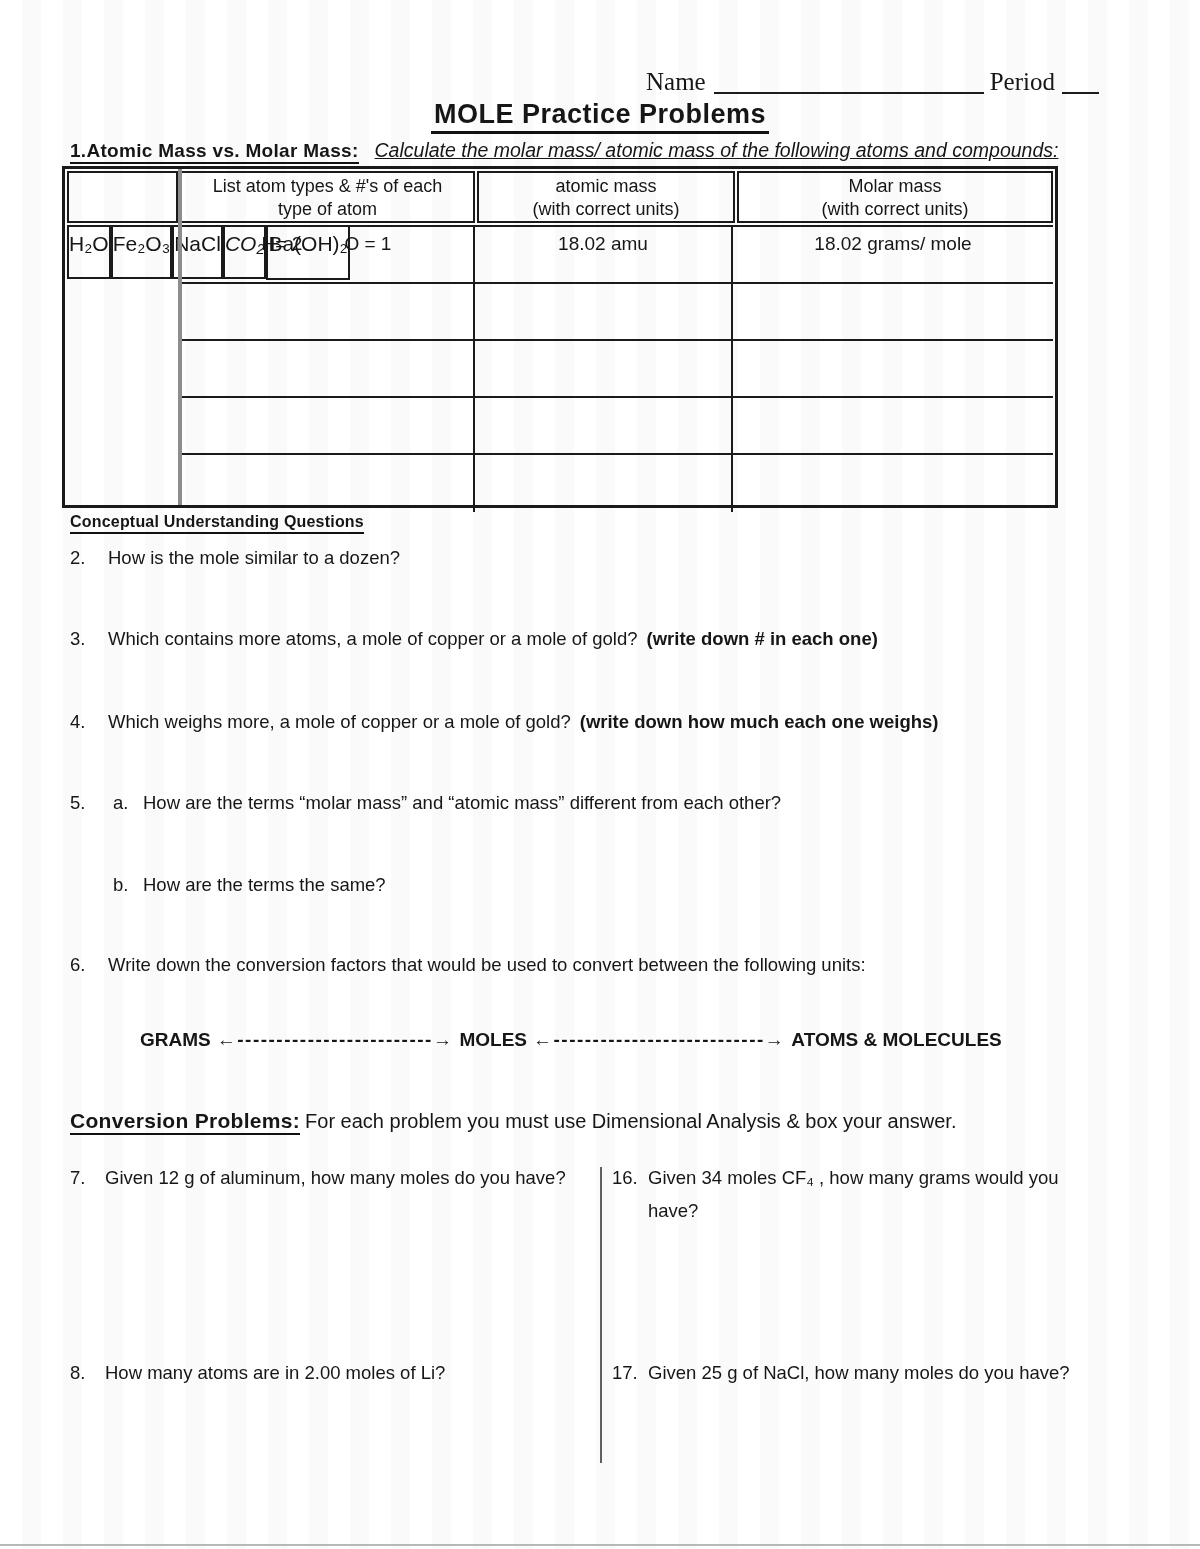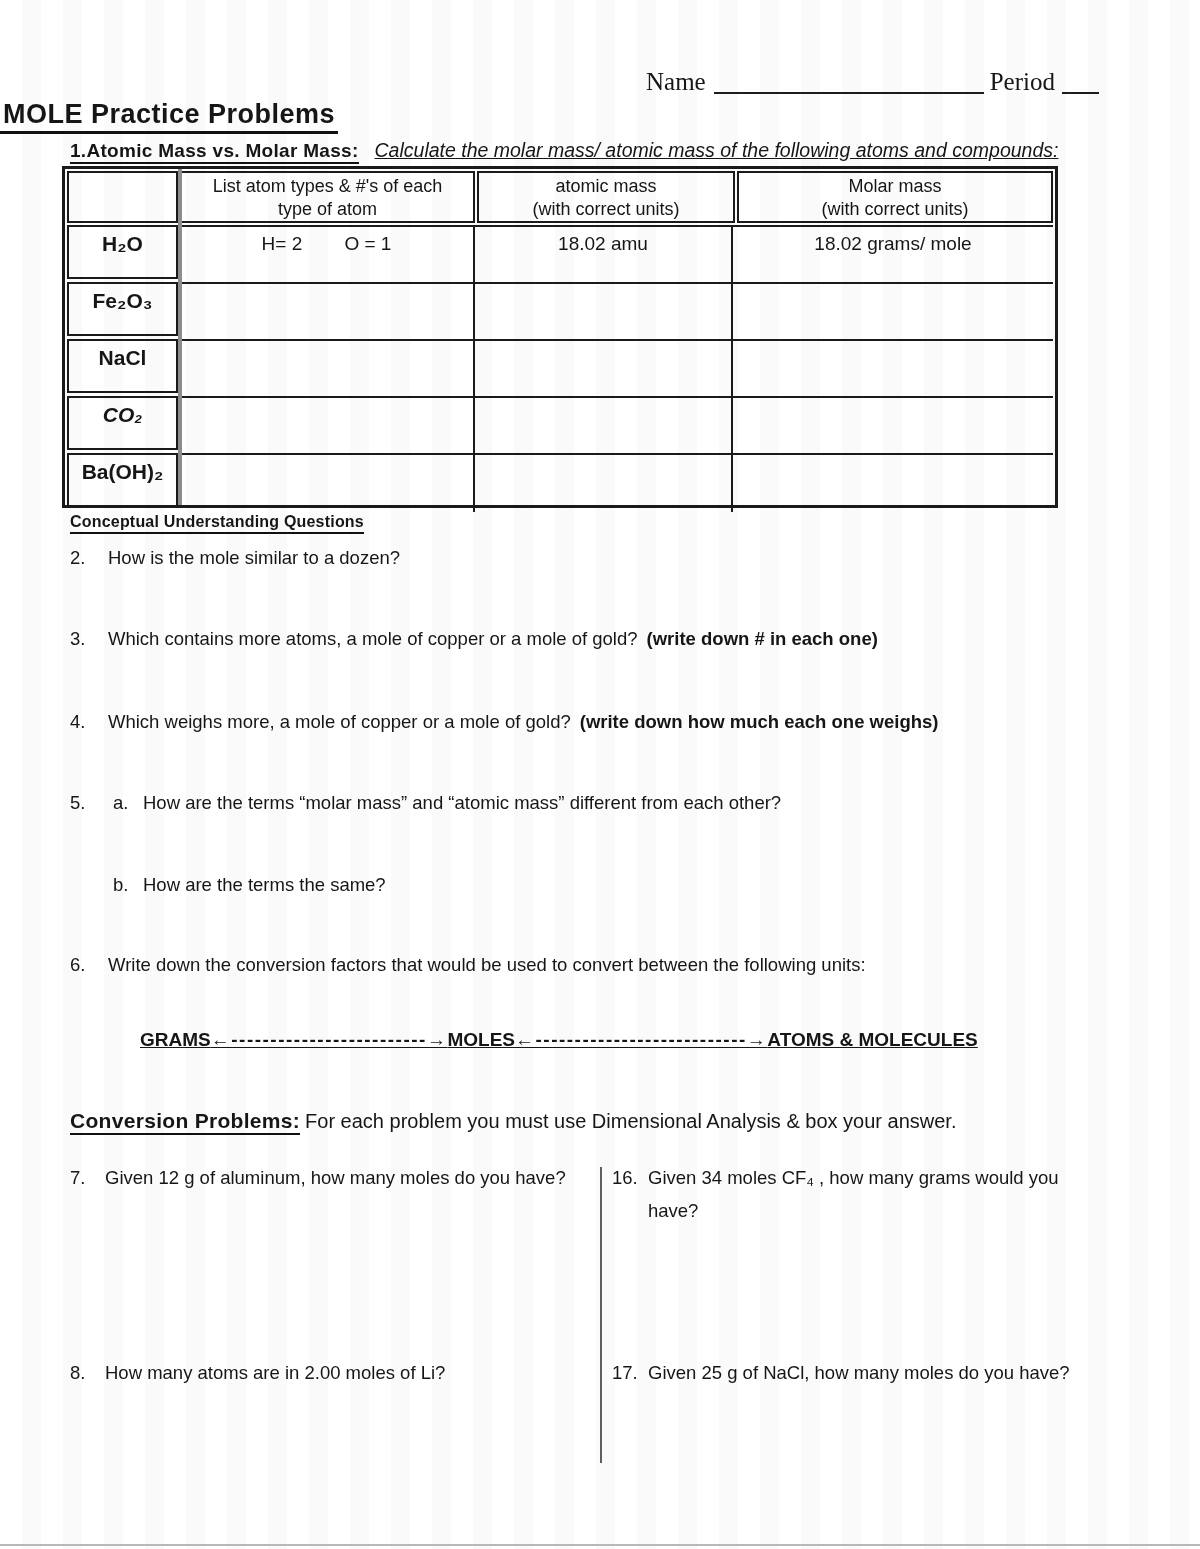"MOLE Practice Problems" .title-wrap { text-align: left -> center }
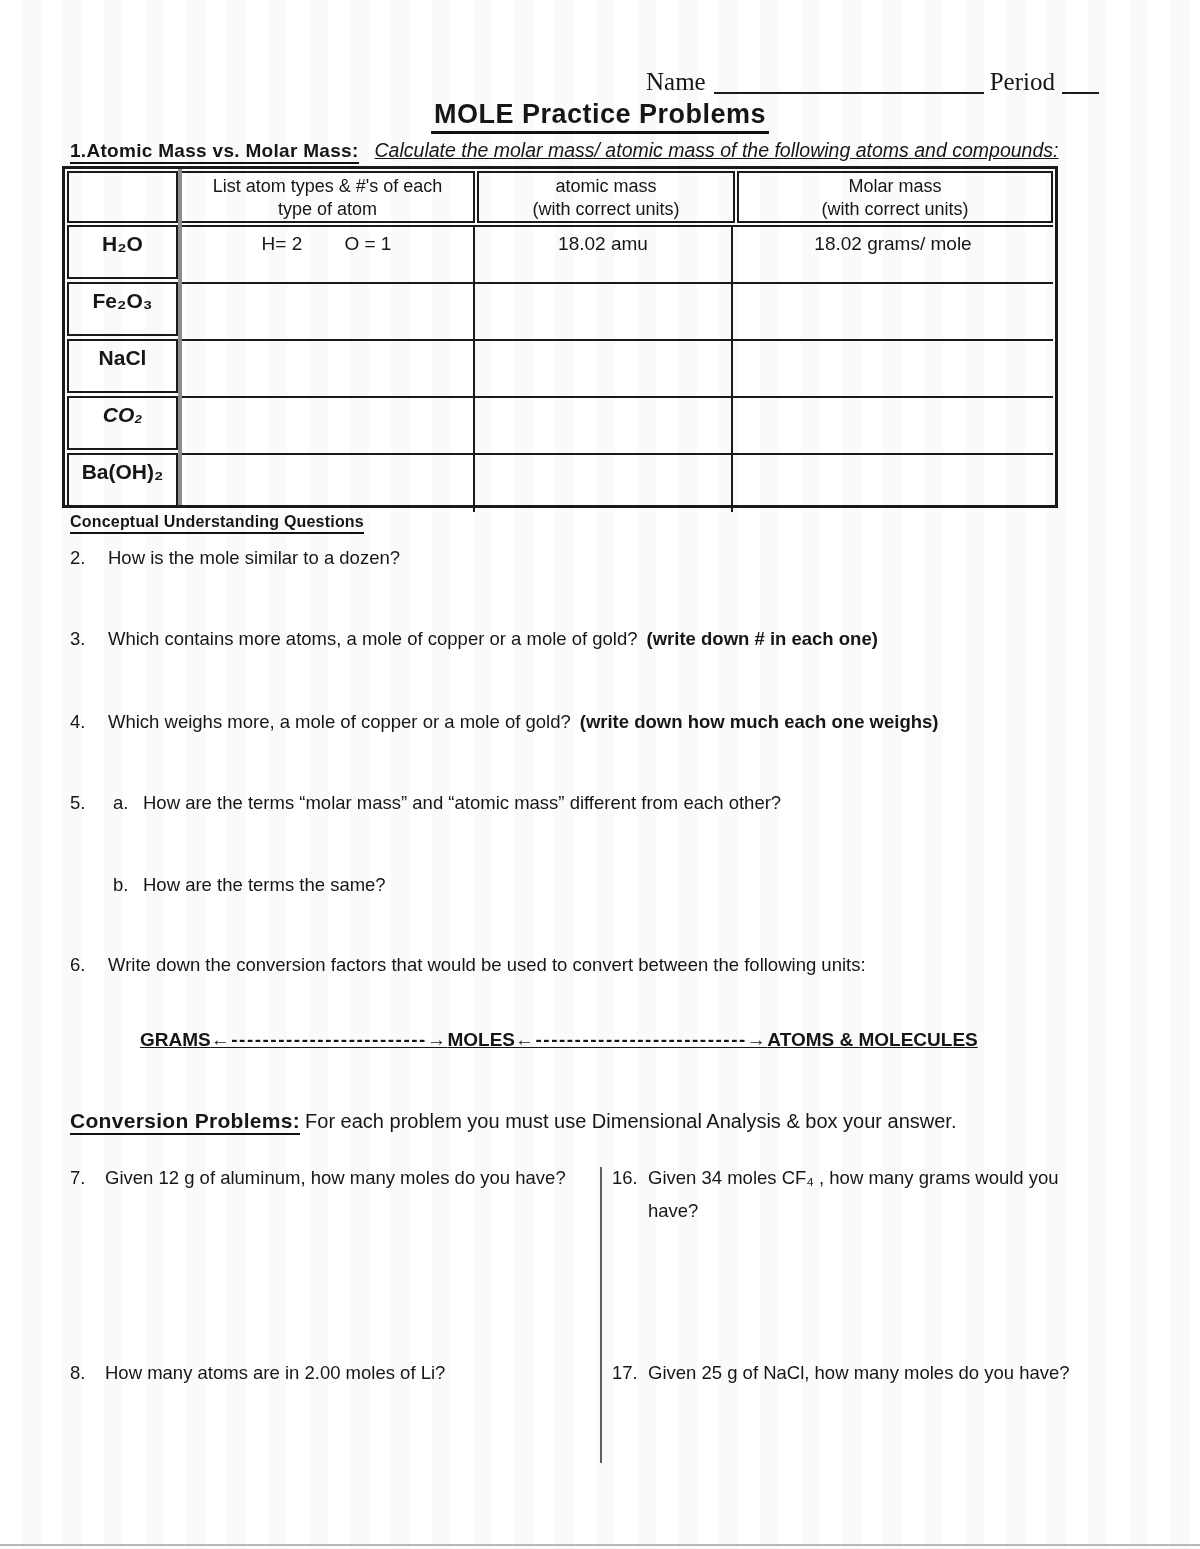"H₂O" .labels { flex-direction: column -> row; font-weight: bold -> none }
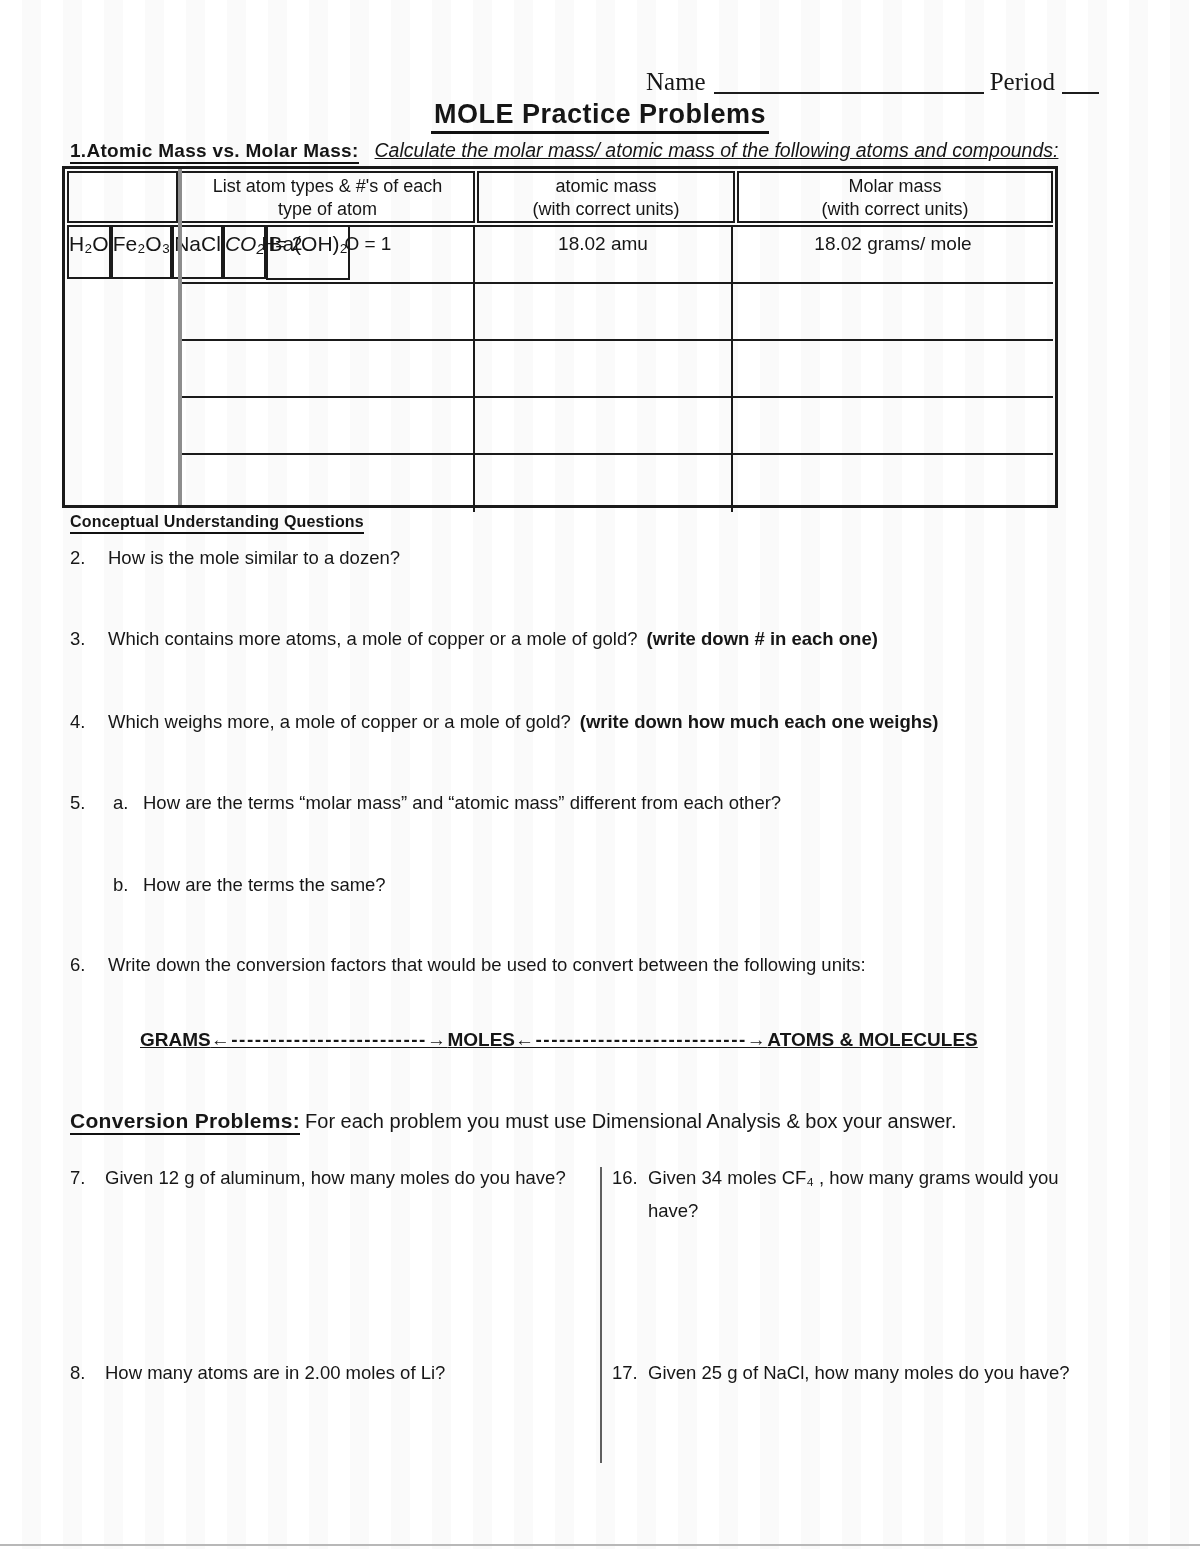"GRAMS" .diagram { gap: none -> 6px; text-decoration: underline -> none }
